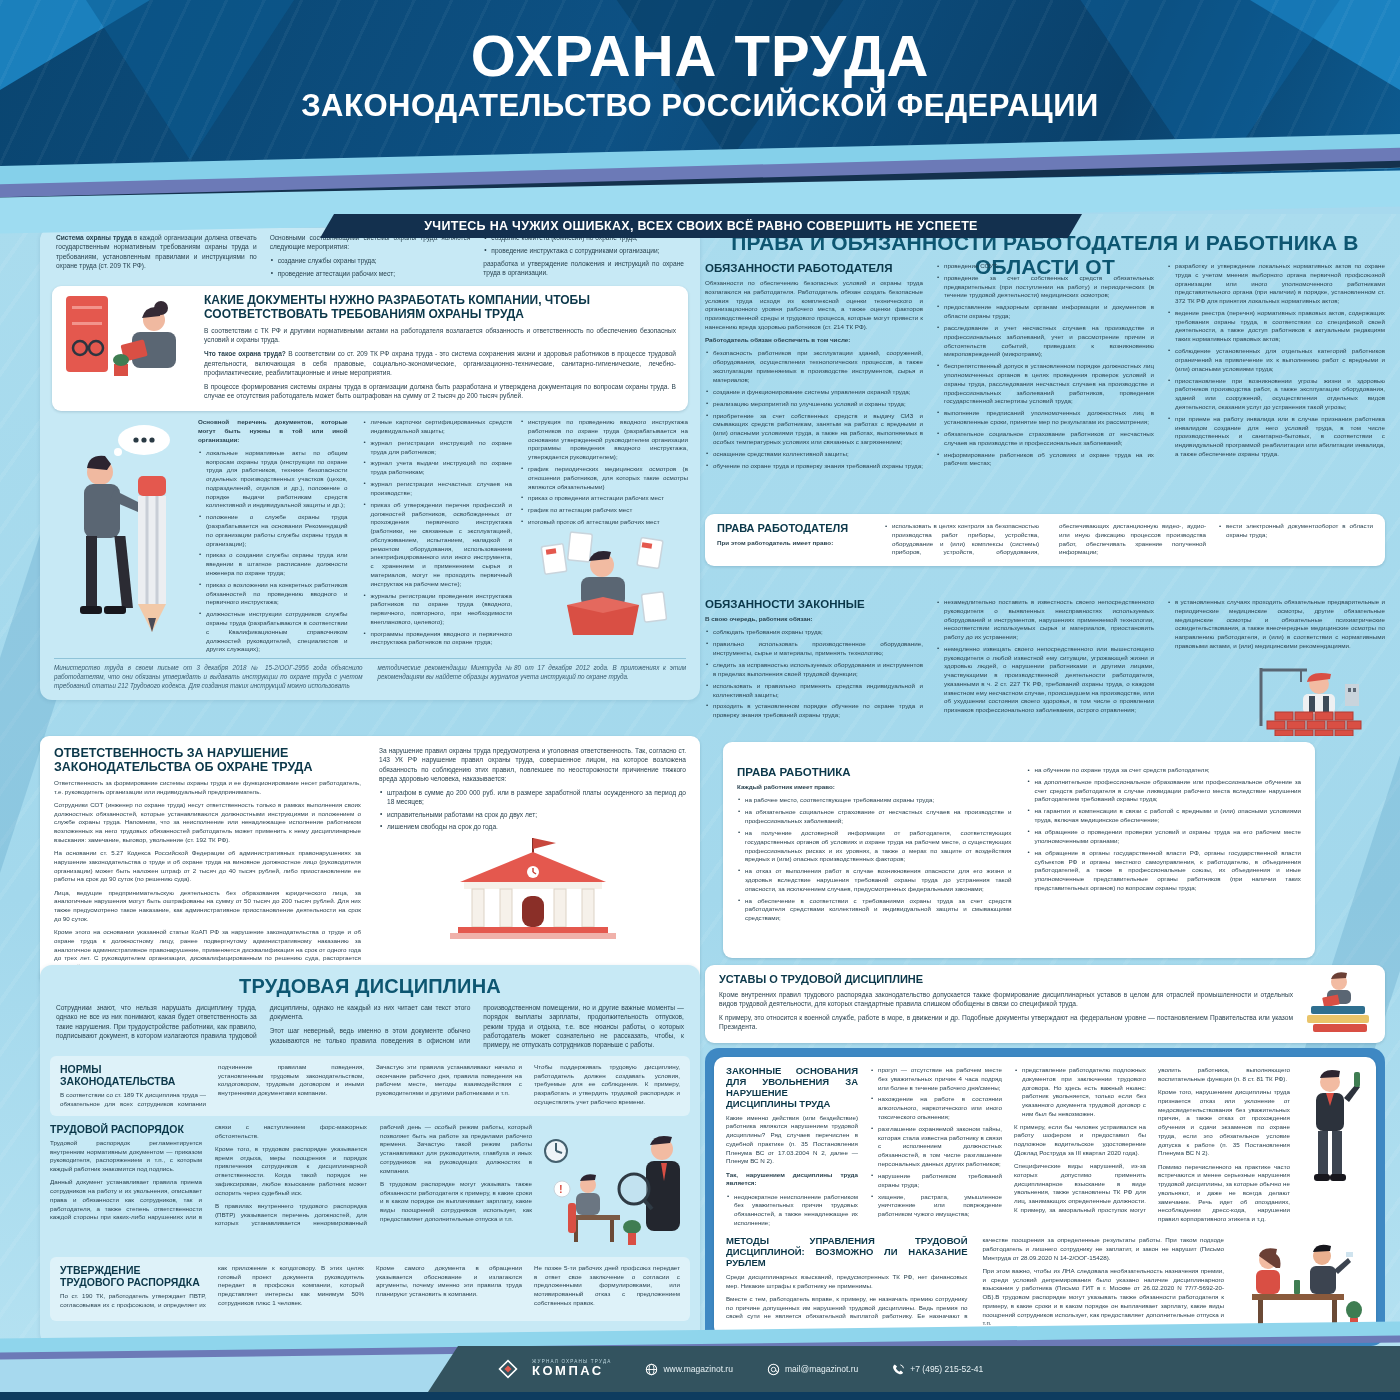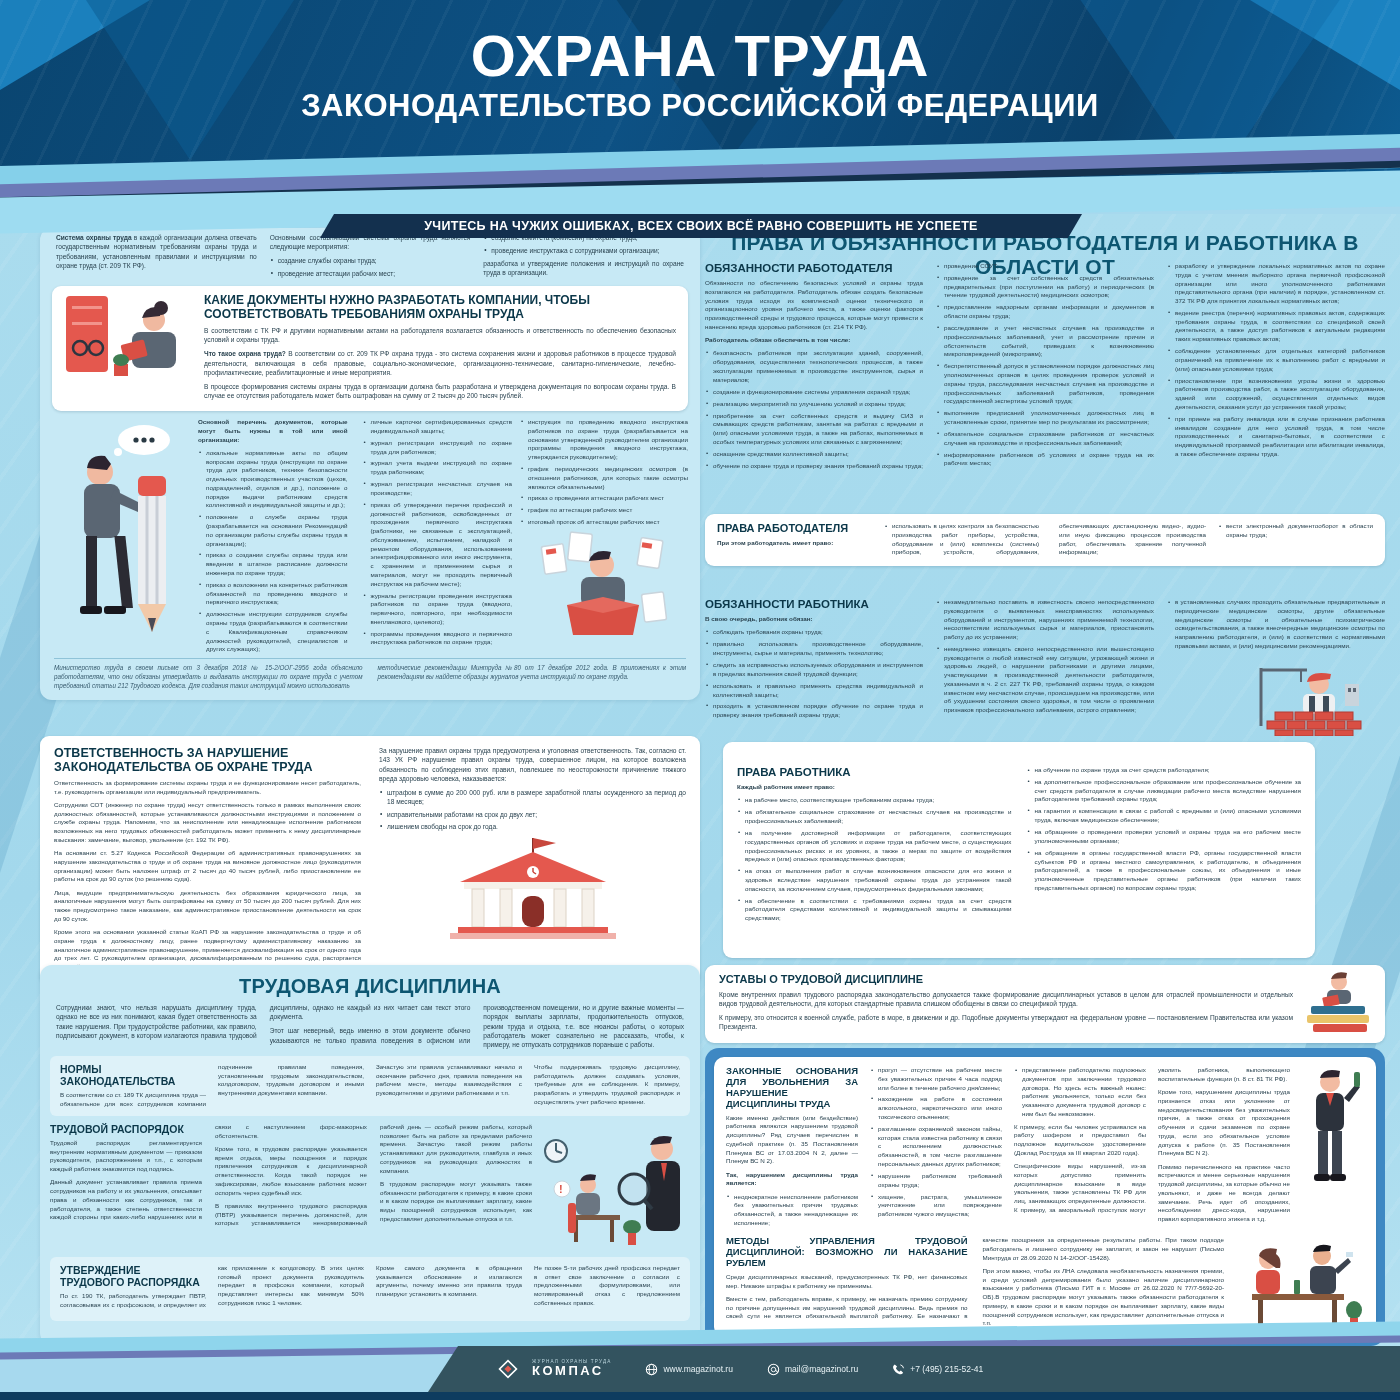"ОБЯЗАННОСТИ РАБОТНИКА" h3.h2 { text: РАБОТНИКА -> ЗАКОННЫЕ }
